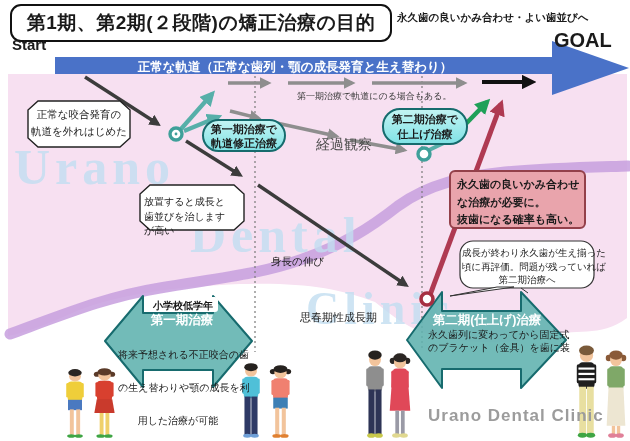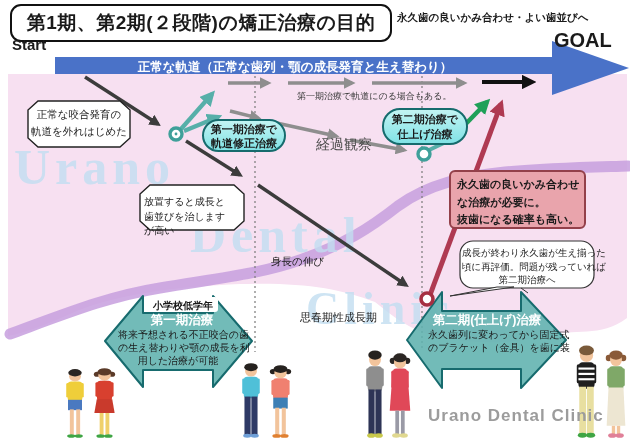"将来予想される不正咬合の歯" .p1-lines .line { margin-top: none -> 20px }
